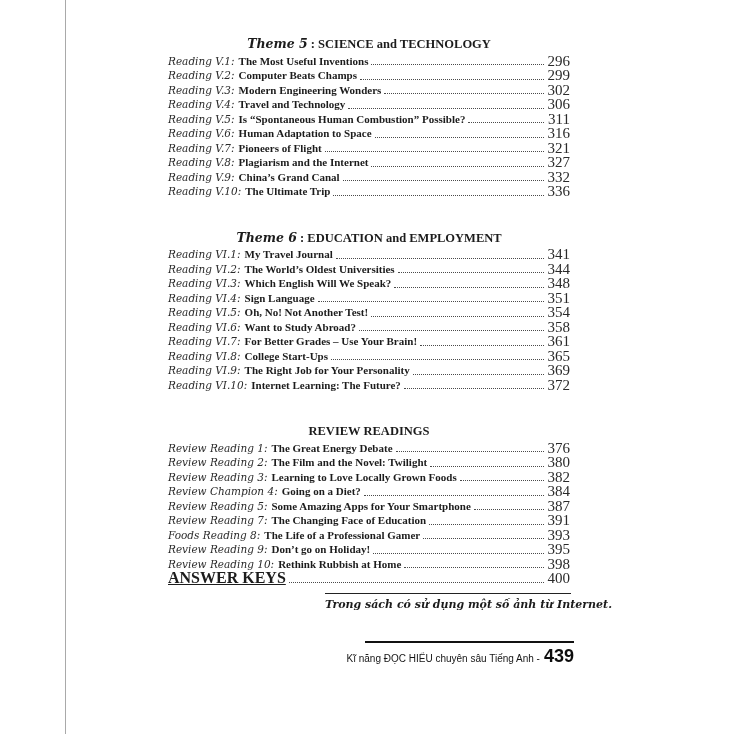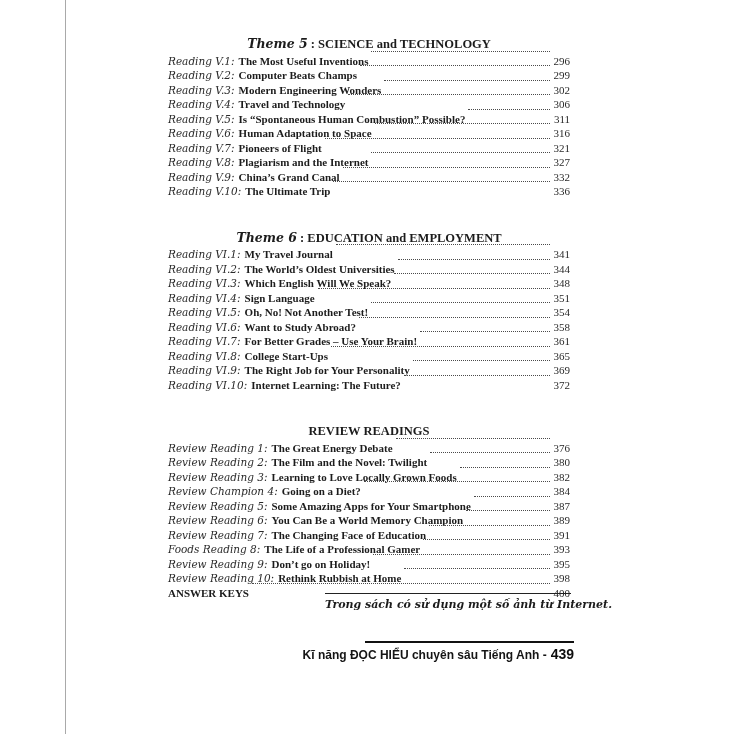"Reading V.1:" .toc-row { align-items: flex-start -> flex-end }
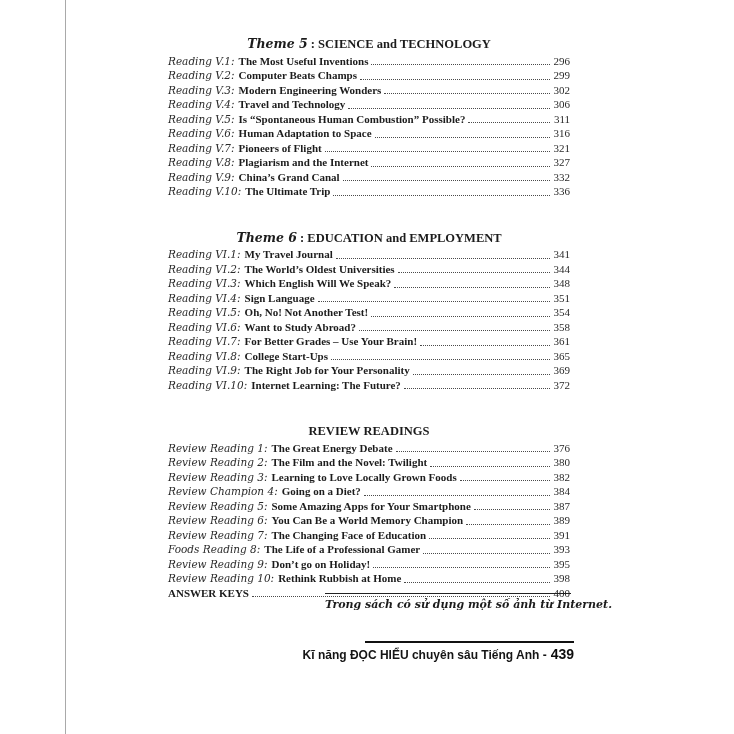"296" .entry-page { font-size: 11px -> 15px }
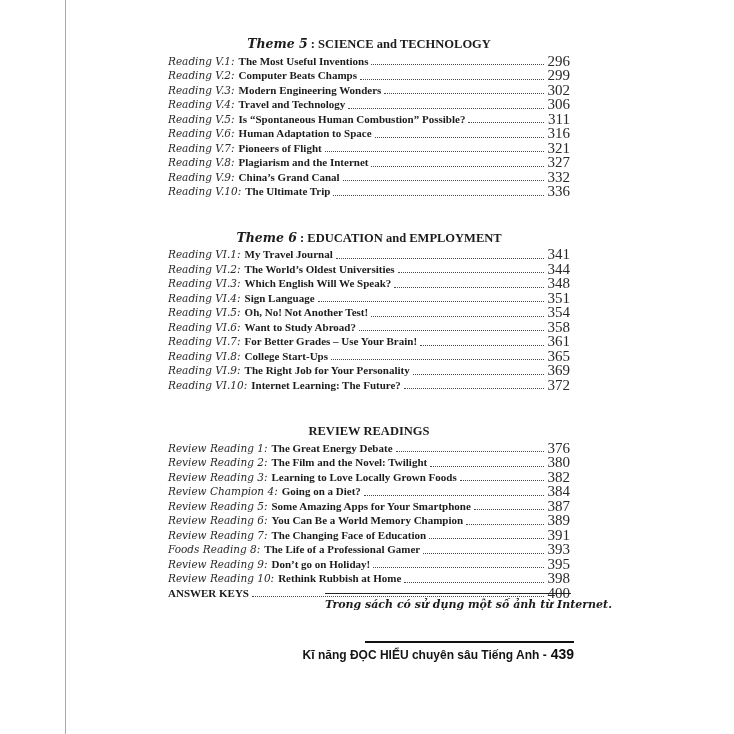"Review Reading 6:" div.toc-row { html: <div> <span>Review Reading 6:</span> <span>You Can Be a World Memory Champion</span> <span></span> <span>389</span> </div> -> none }
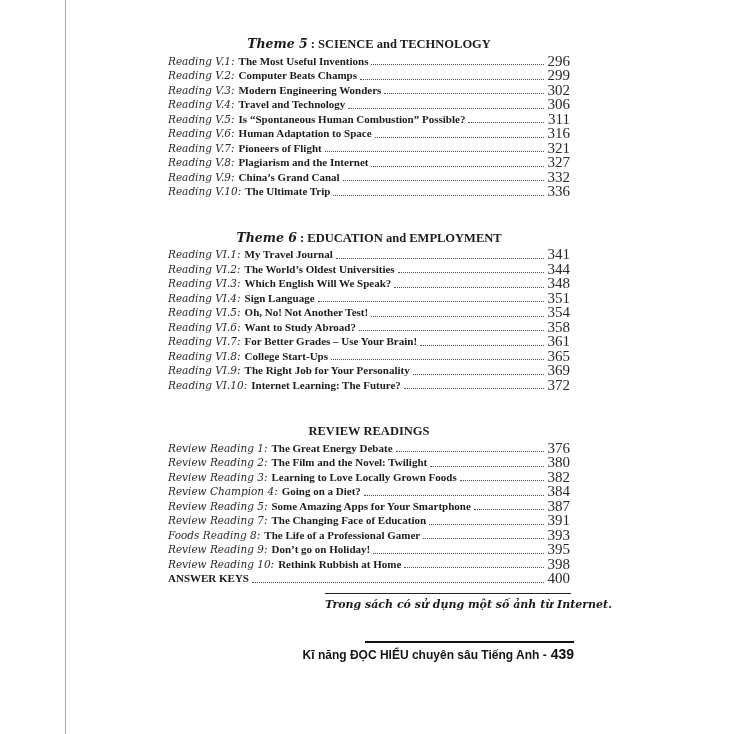"ANSWER KEYS" .answer-keys-row .entry-title { font-size: 11px -> 16px; text-decoration: none -> underline }
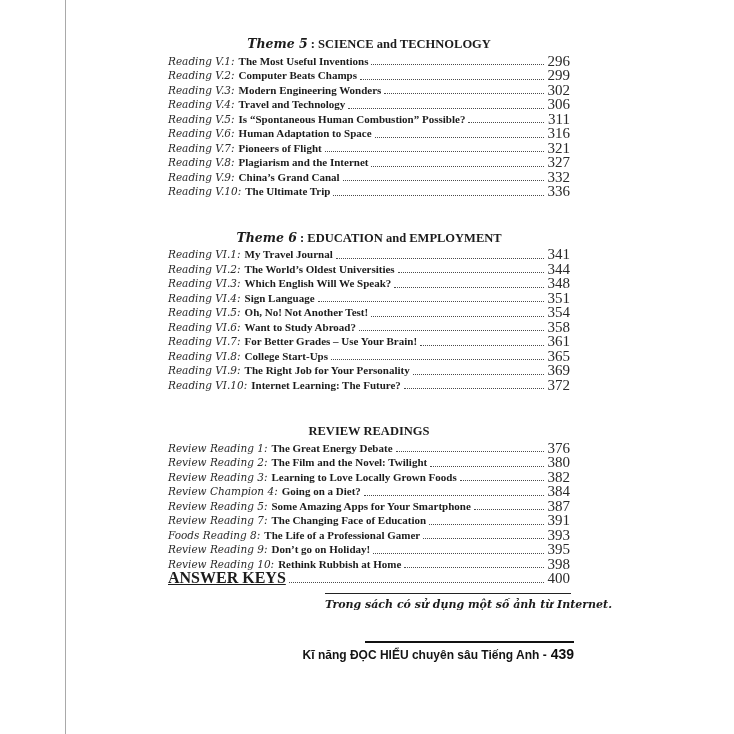"Kĩ năng ĐỌC HIỂU chuyên" .footer-text { font-size: 12px -> 10px; font-weight: bold -> normal }
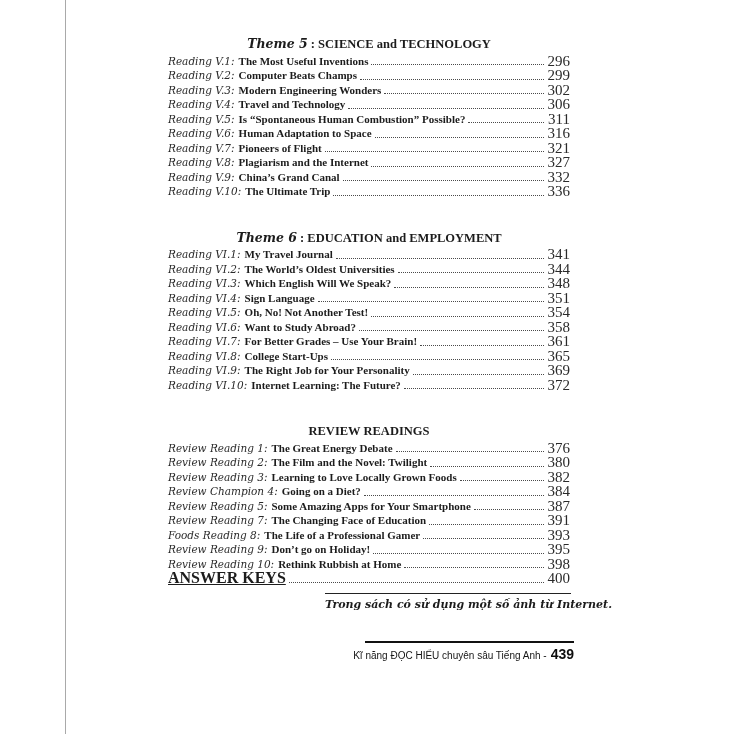"439" .footer-page { font-size: 14px -> 18px }
